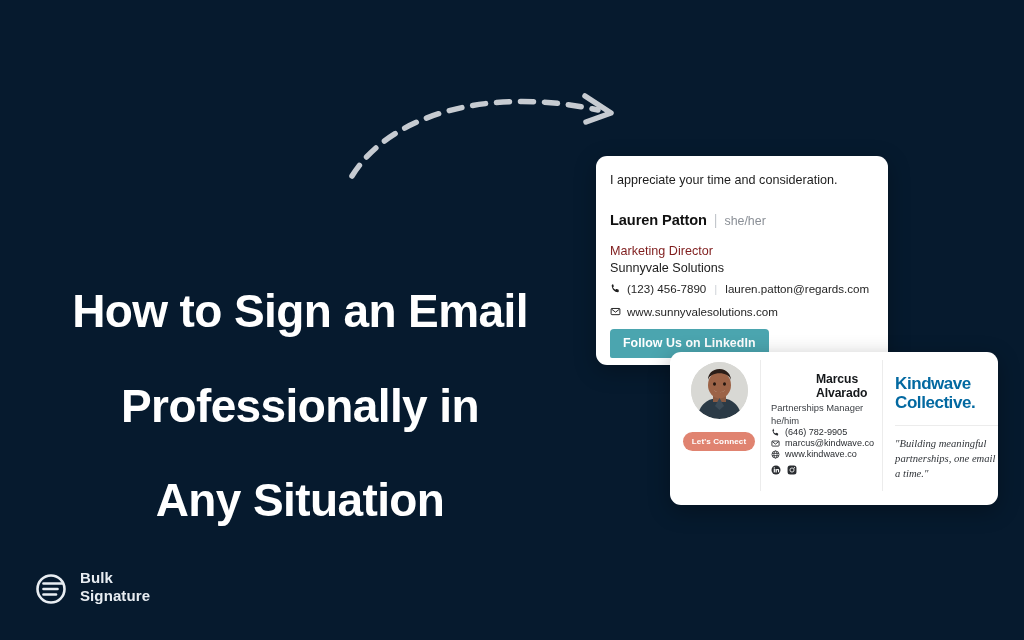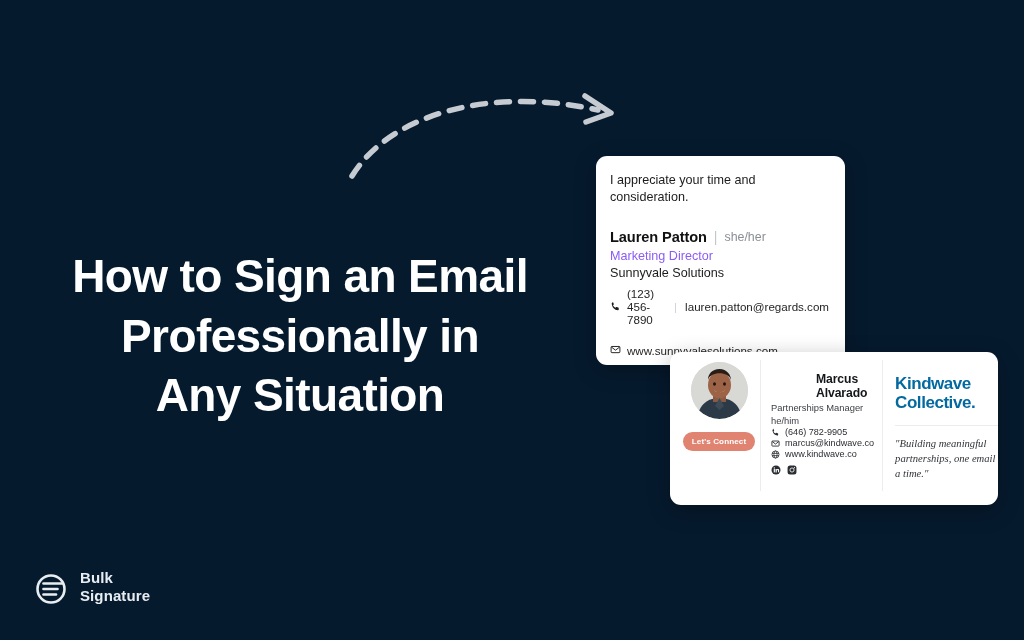"I appreciate your time and" #card-one { width: 249px -> 292px }
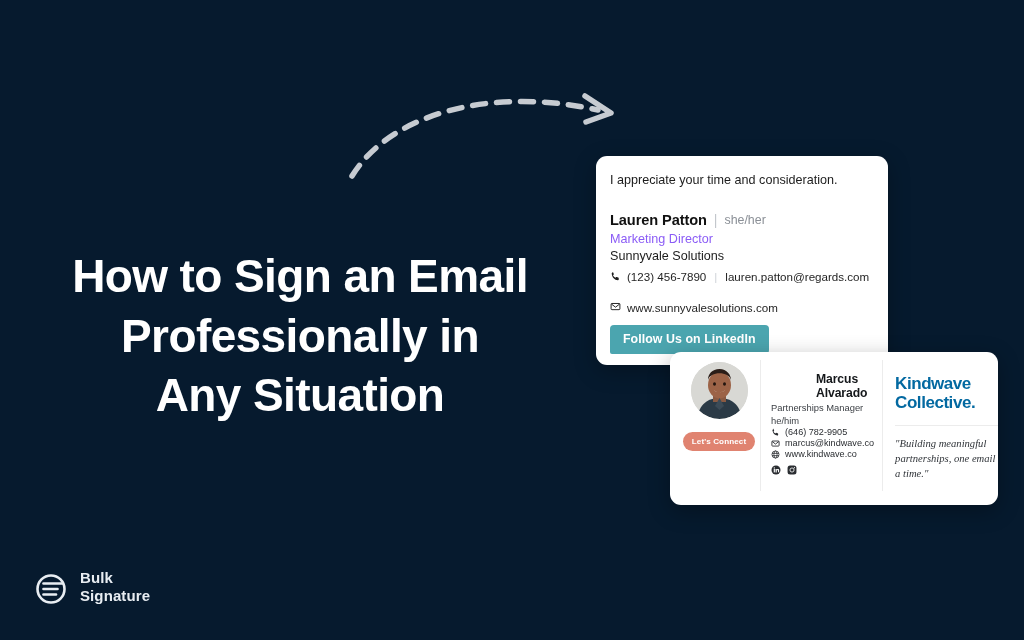"Lauren Patton" .c1-nameline { align-items: center -> flex-end }
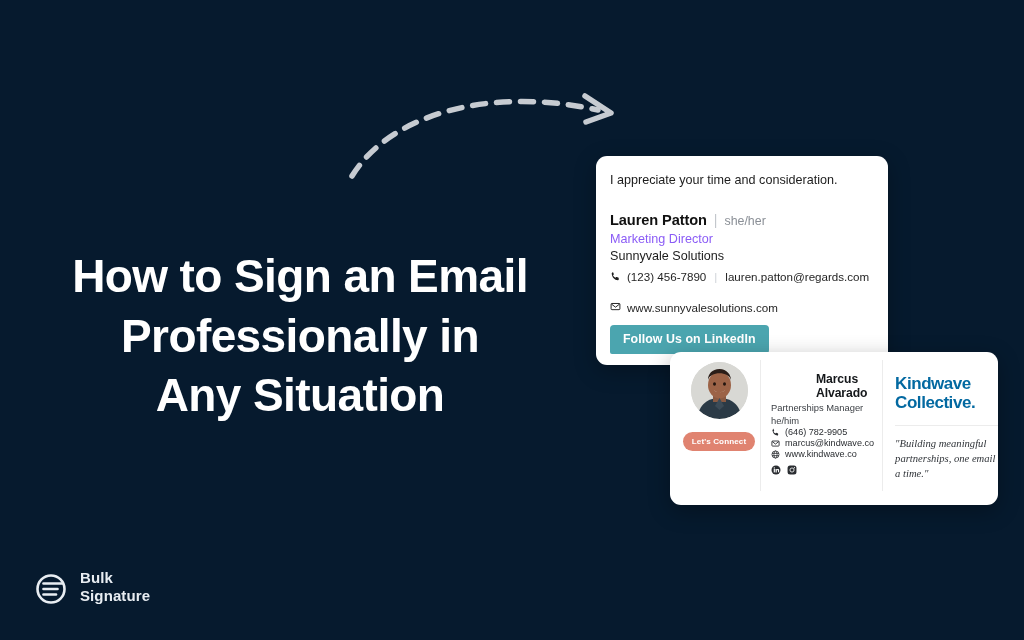"Marketing Director" .c1-title { color: #8b5cf6 -> #7f1d1d; margin-top: 3px -> 15px }
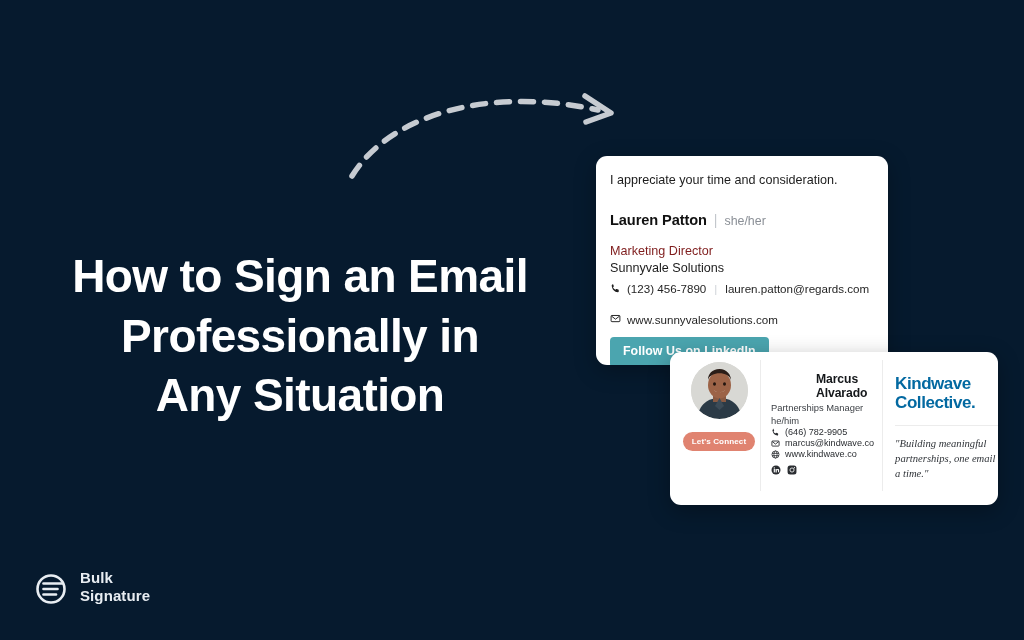"How to Sign an Email" #headline .hl-line { margin-top: none -> 35px }
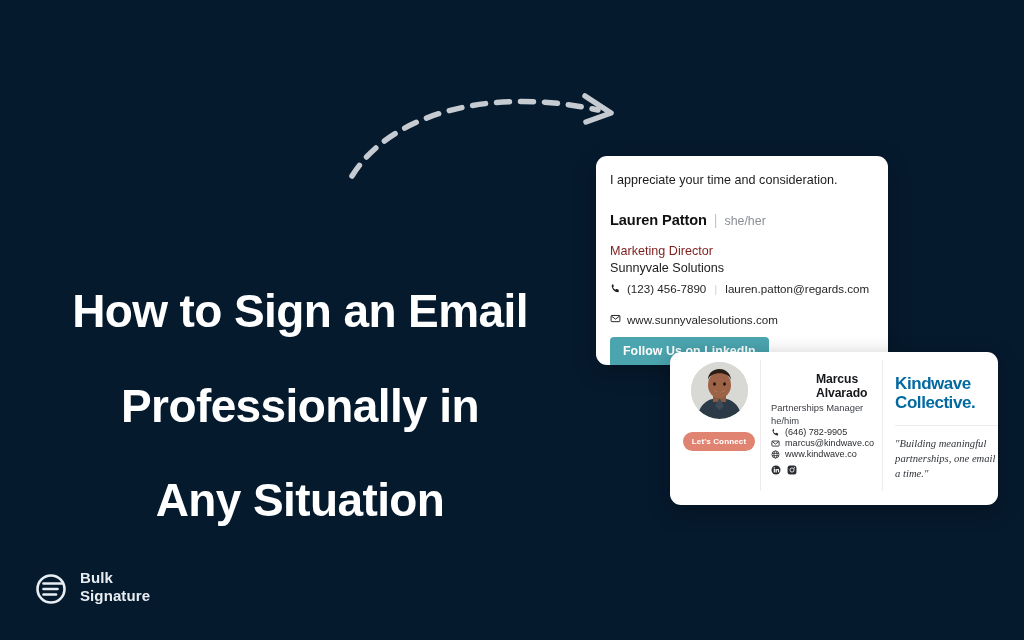"www.sunnyvalesolutions.com" .c1-contact2 { align-items: none -> center; margin-top: 18px -> 10px }
